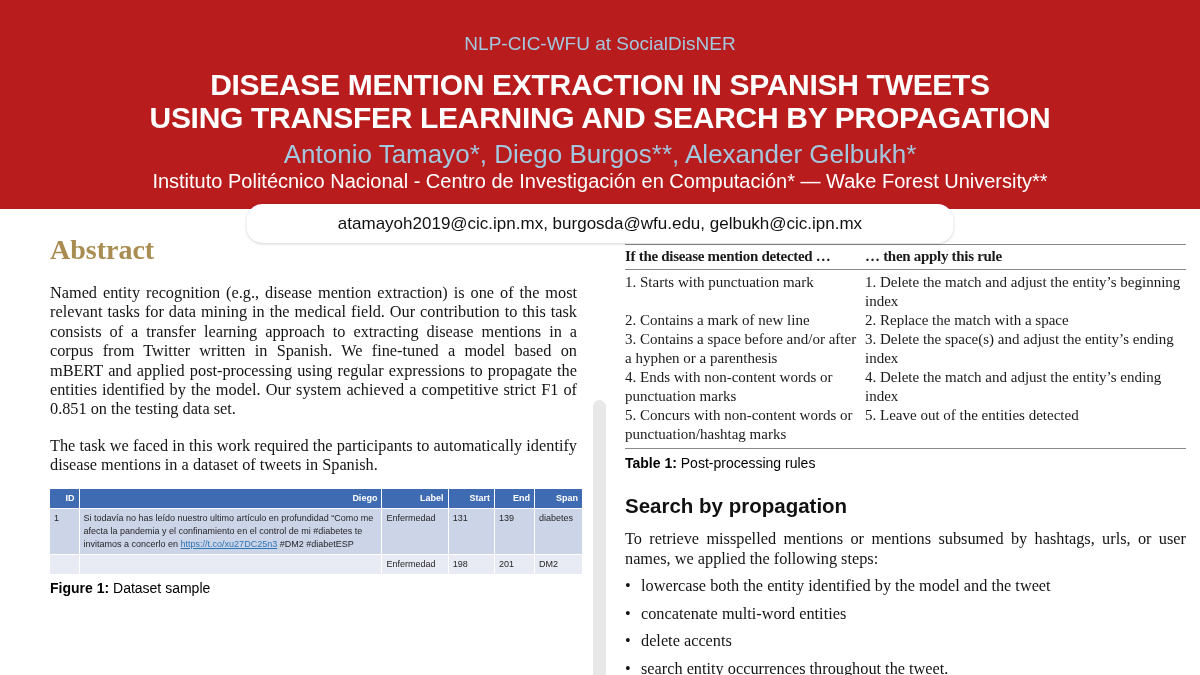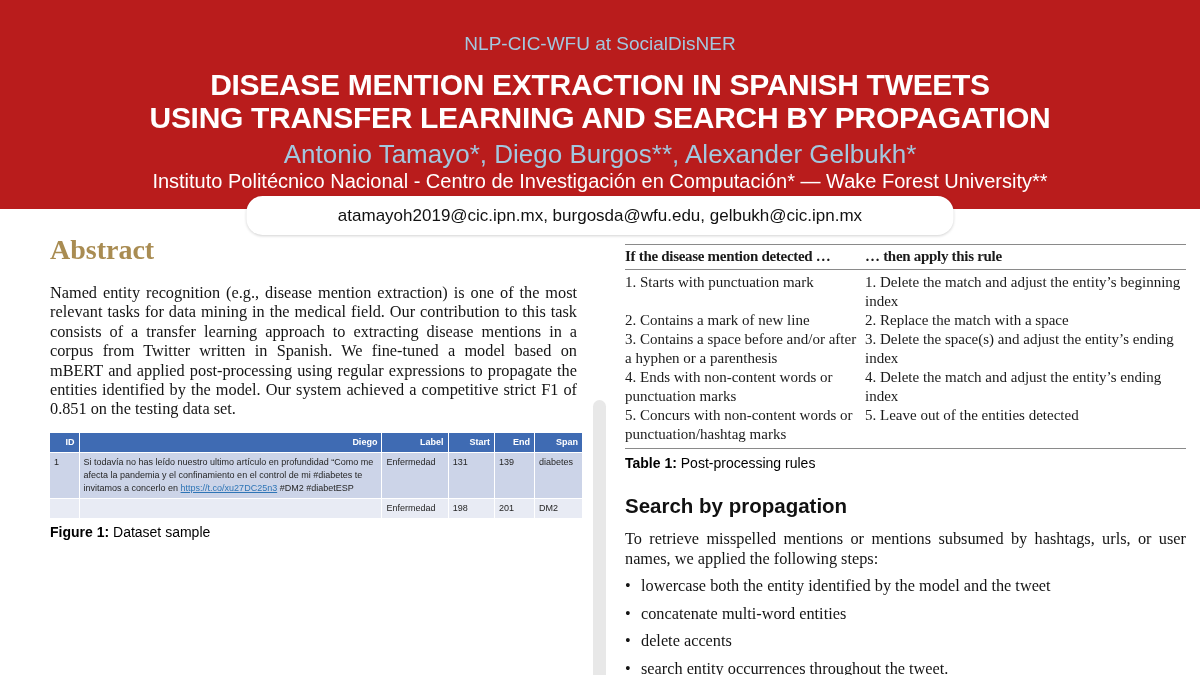"atamayoh2019@cic.ipn.mx," .email-pill { top: 196px -> 204px }
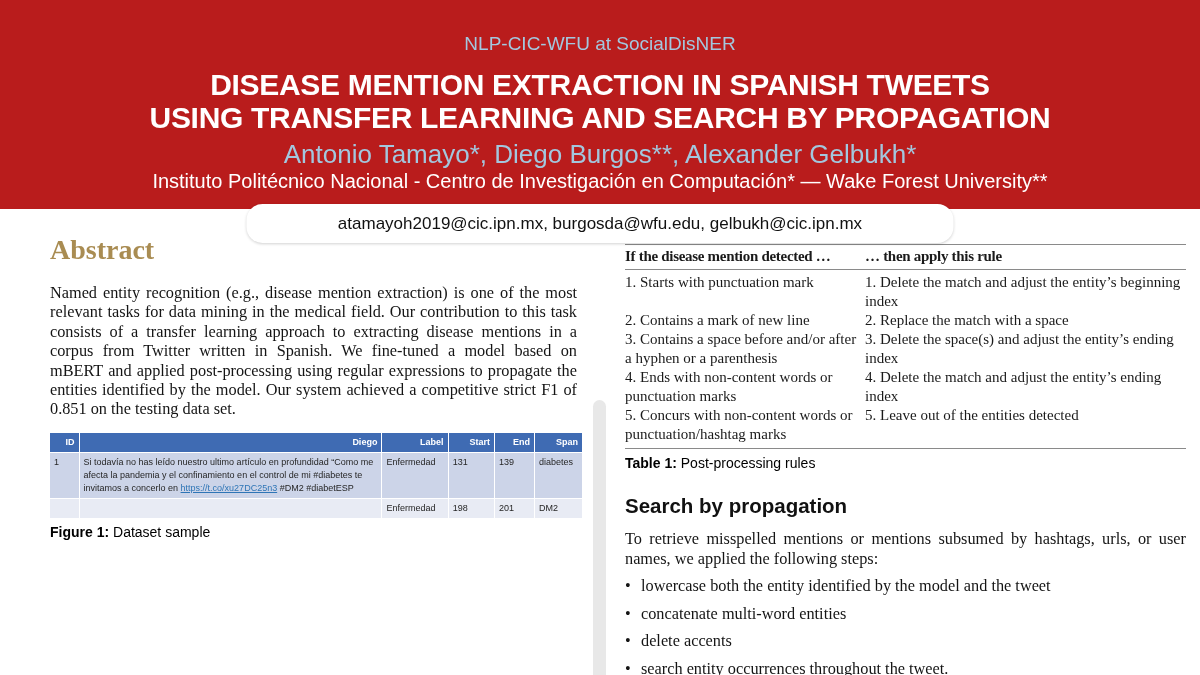"The task we faced in" p.body-par { html: none -> <p>The task we faced in this work required the participants to automatically identify disease mentions in a dataset of tweets in Spanish.</p> }
